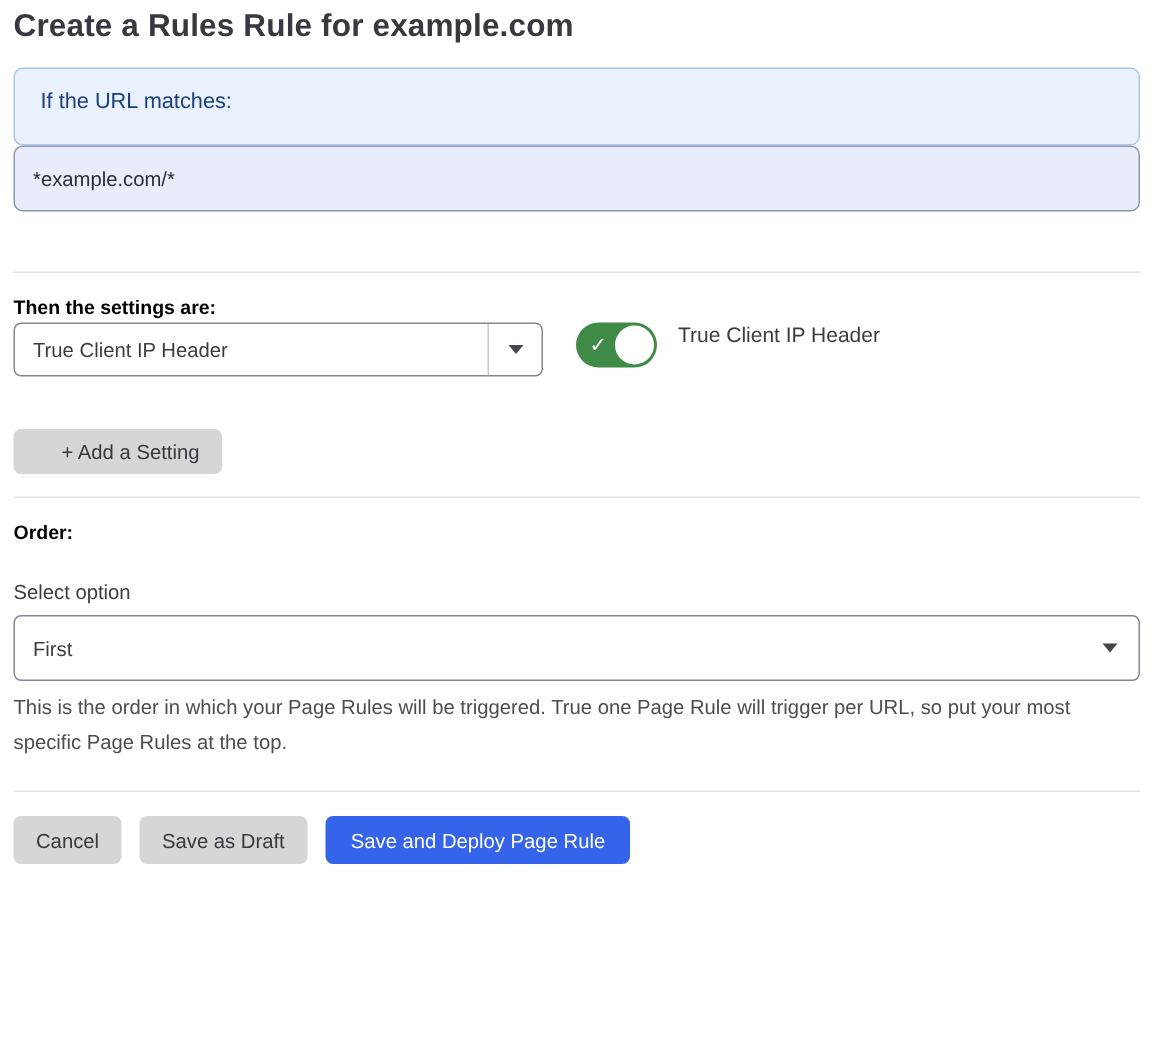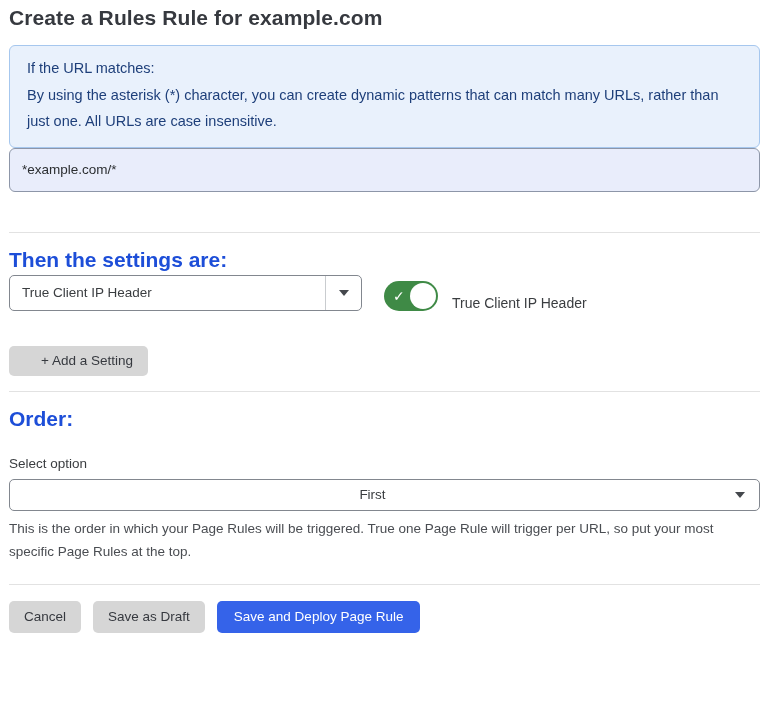"By using the asterisk (*)" div.info-body { html: <div>By using the asterisk (*) character, you can create dynamic patterns that can match many URLs, rather than just one. All URLs are case insensitive.</div> -> none }
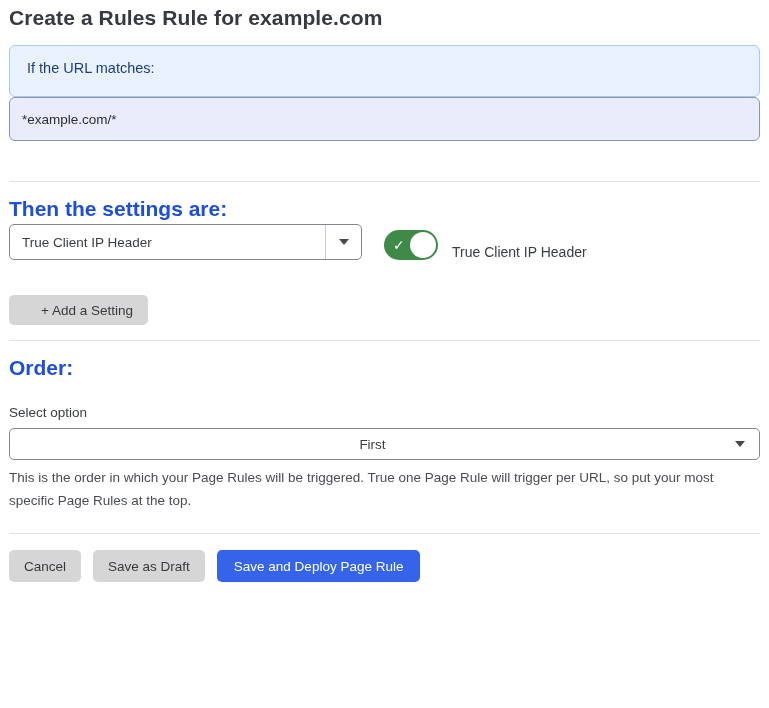"Then the settings are:" h2.section-heading { color: #1d4ed8 -> #000000; font-size: 21px -> 13px }
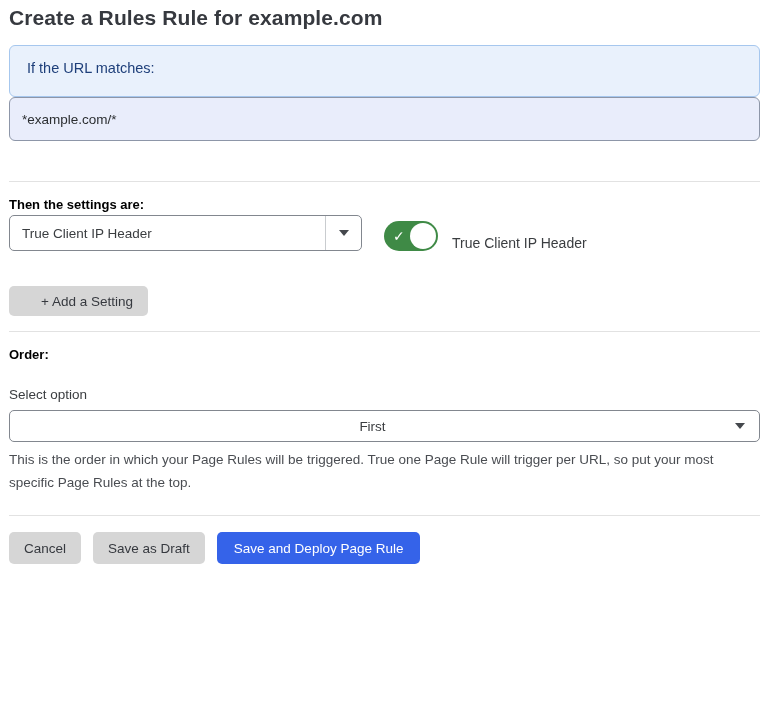"True Client IP Header" .setting-row { align-items: flex-end -> flex-start }
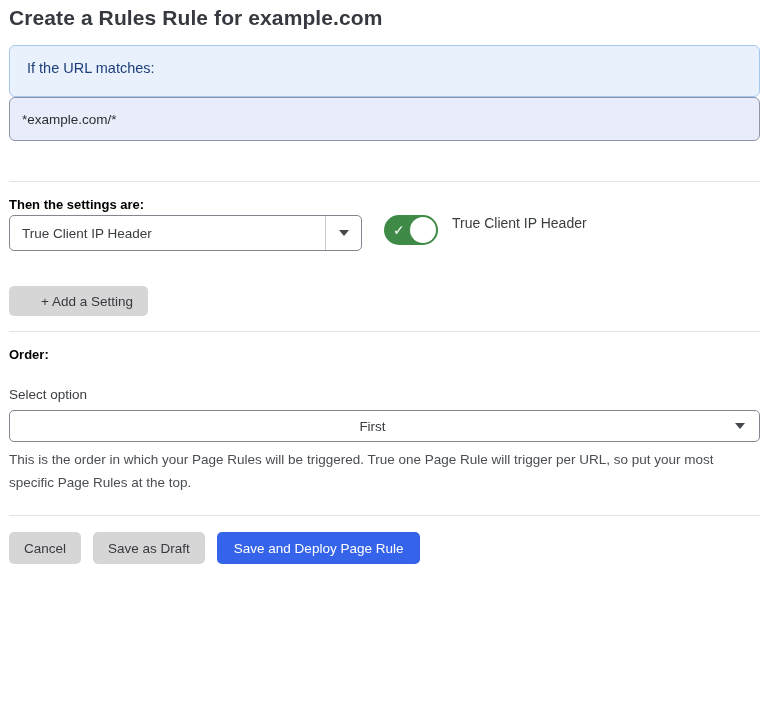"First" .select-box.order { height: 32px -> 44px; text-align: center -> none }
